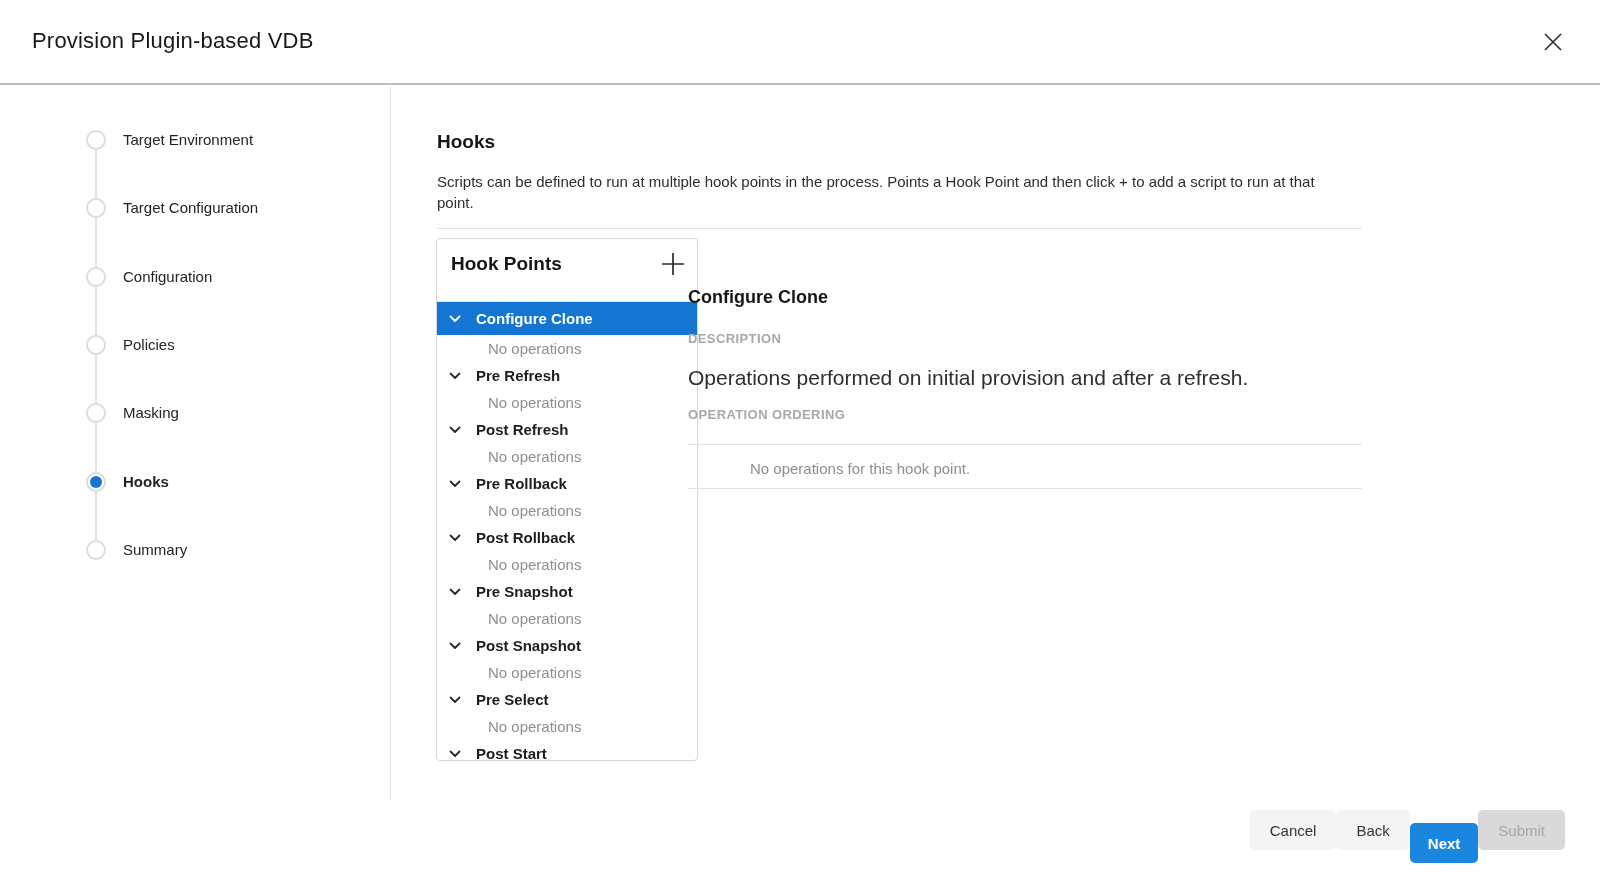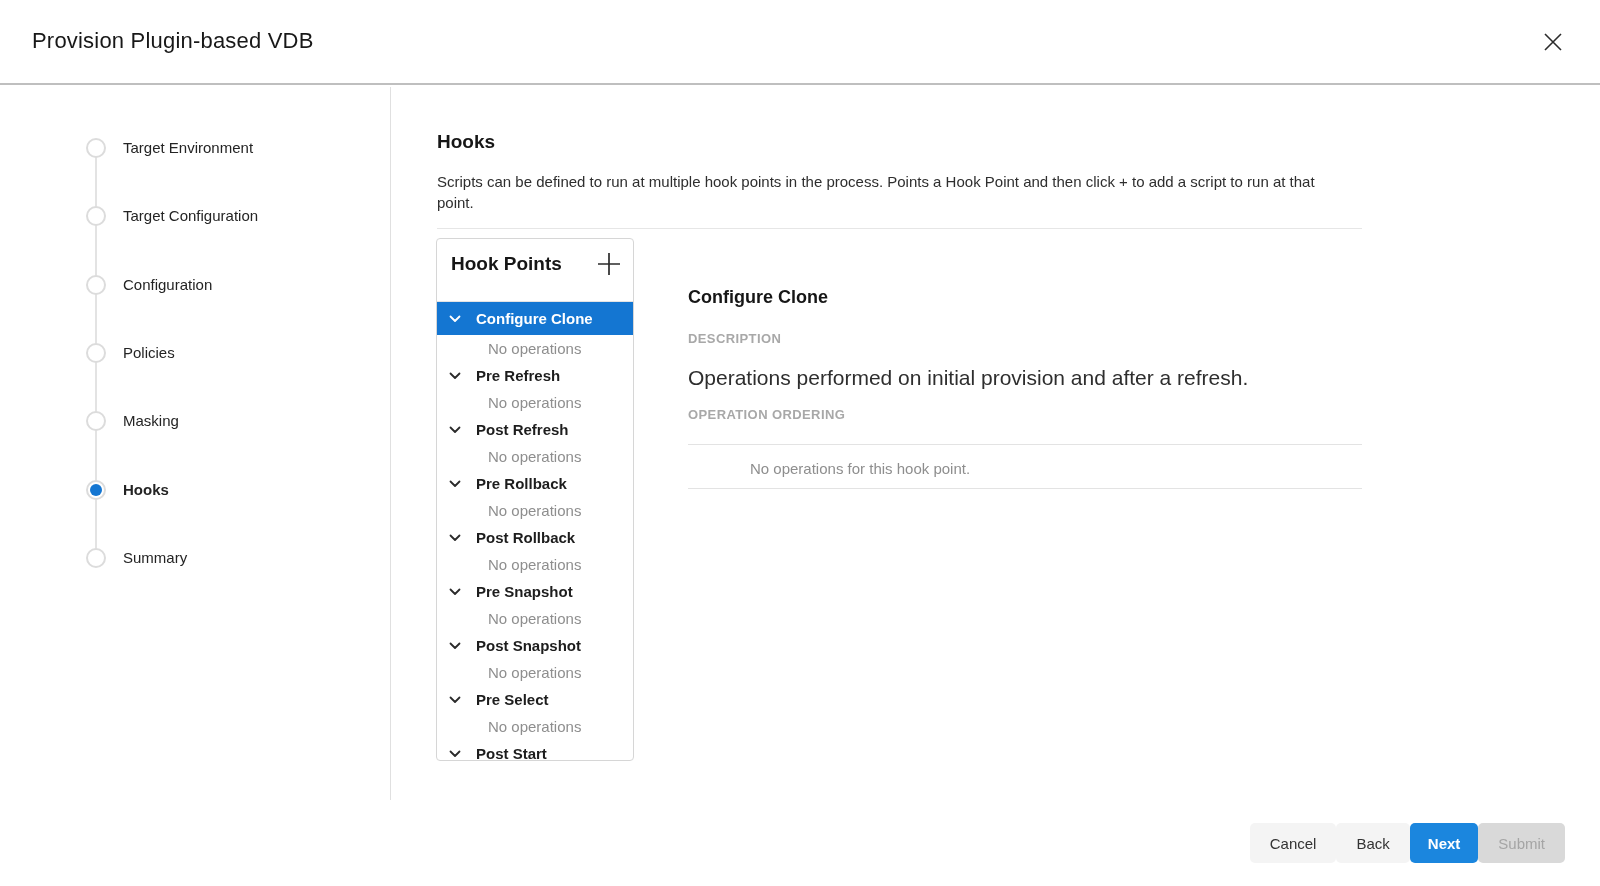"Target Environment" .step { margin-top: 8px -> none }
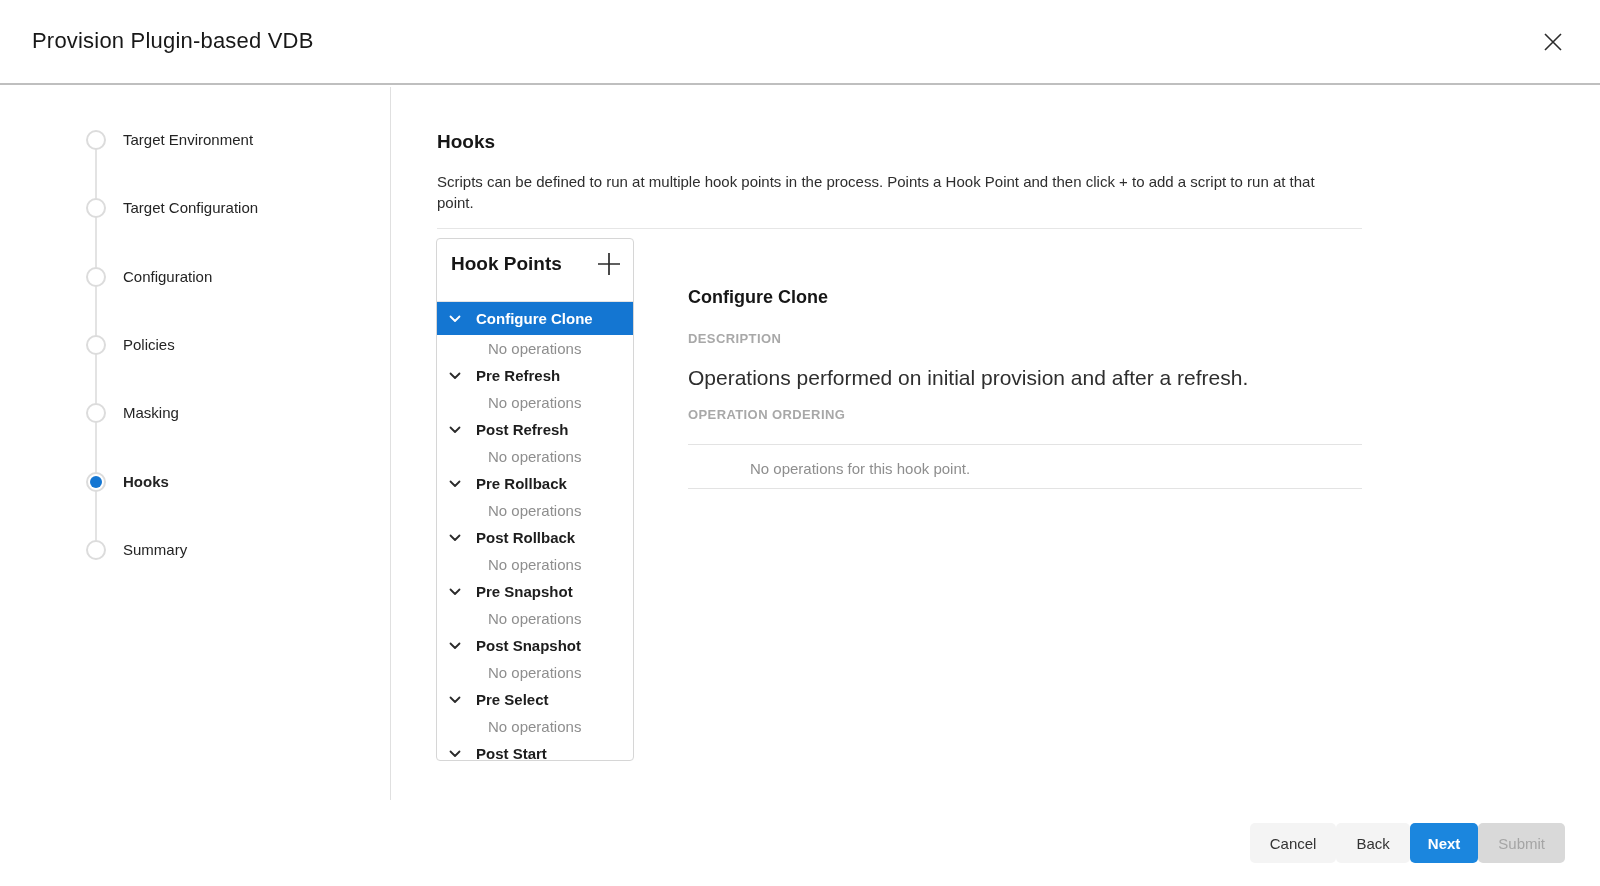"Hook Points" .hook-panel { width: 198px -> 262px }
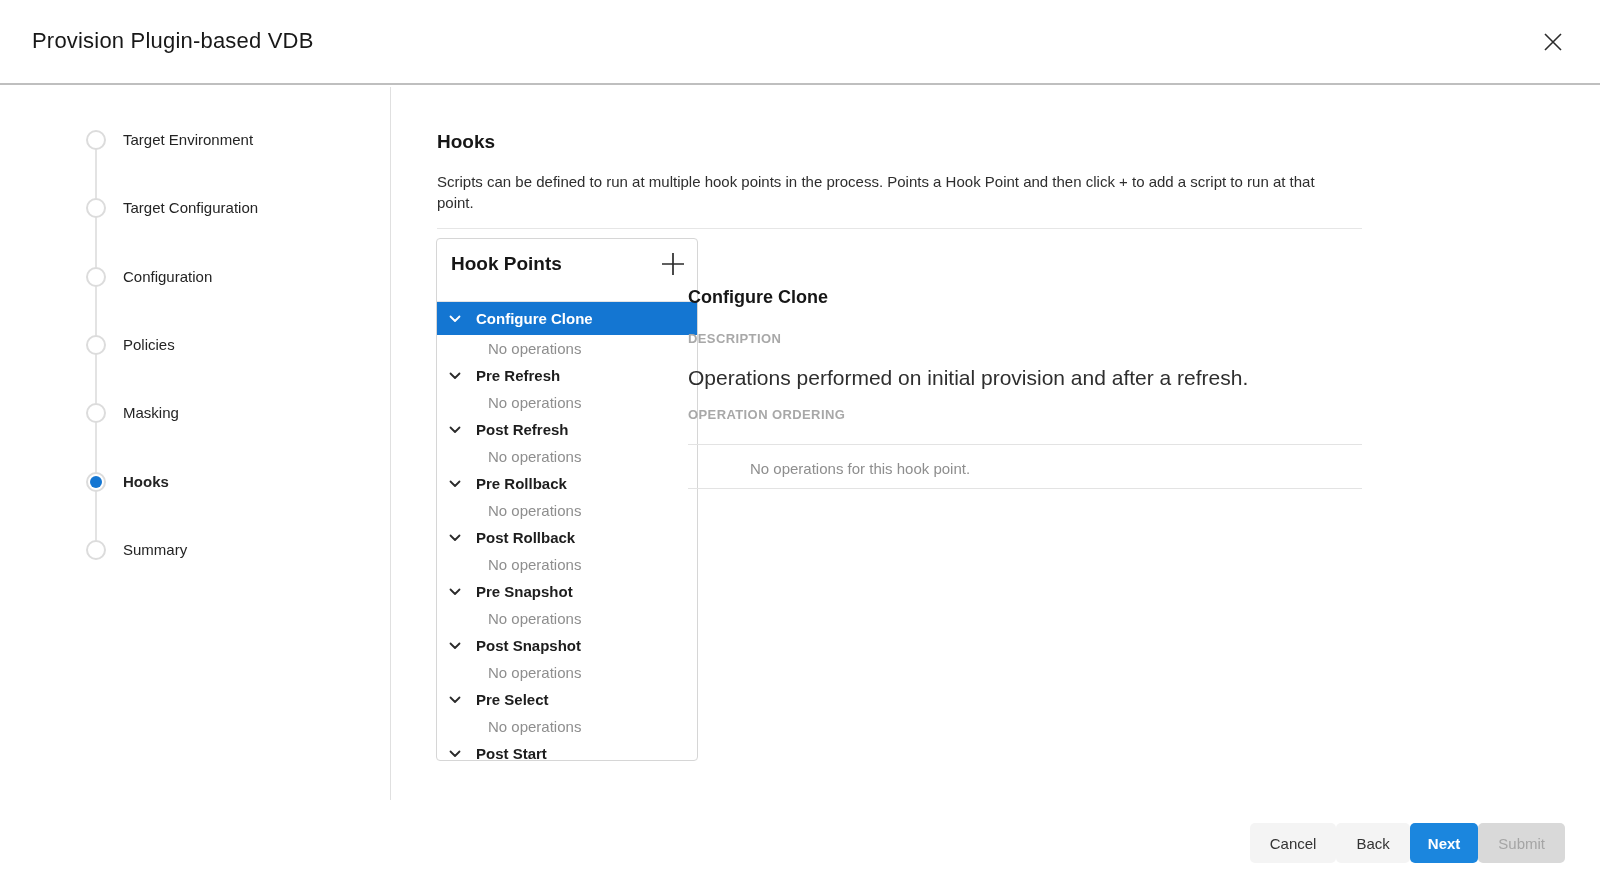"Next" .btn.primary { margin-top: none -> 13px }
